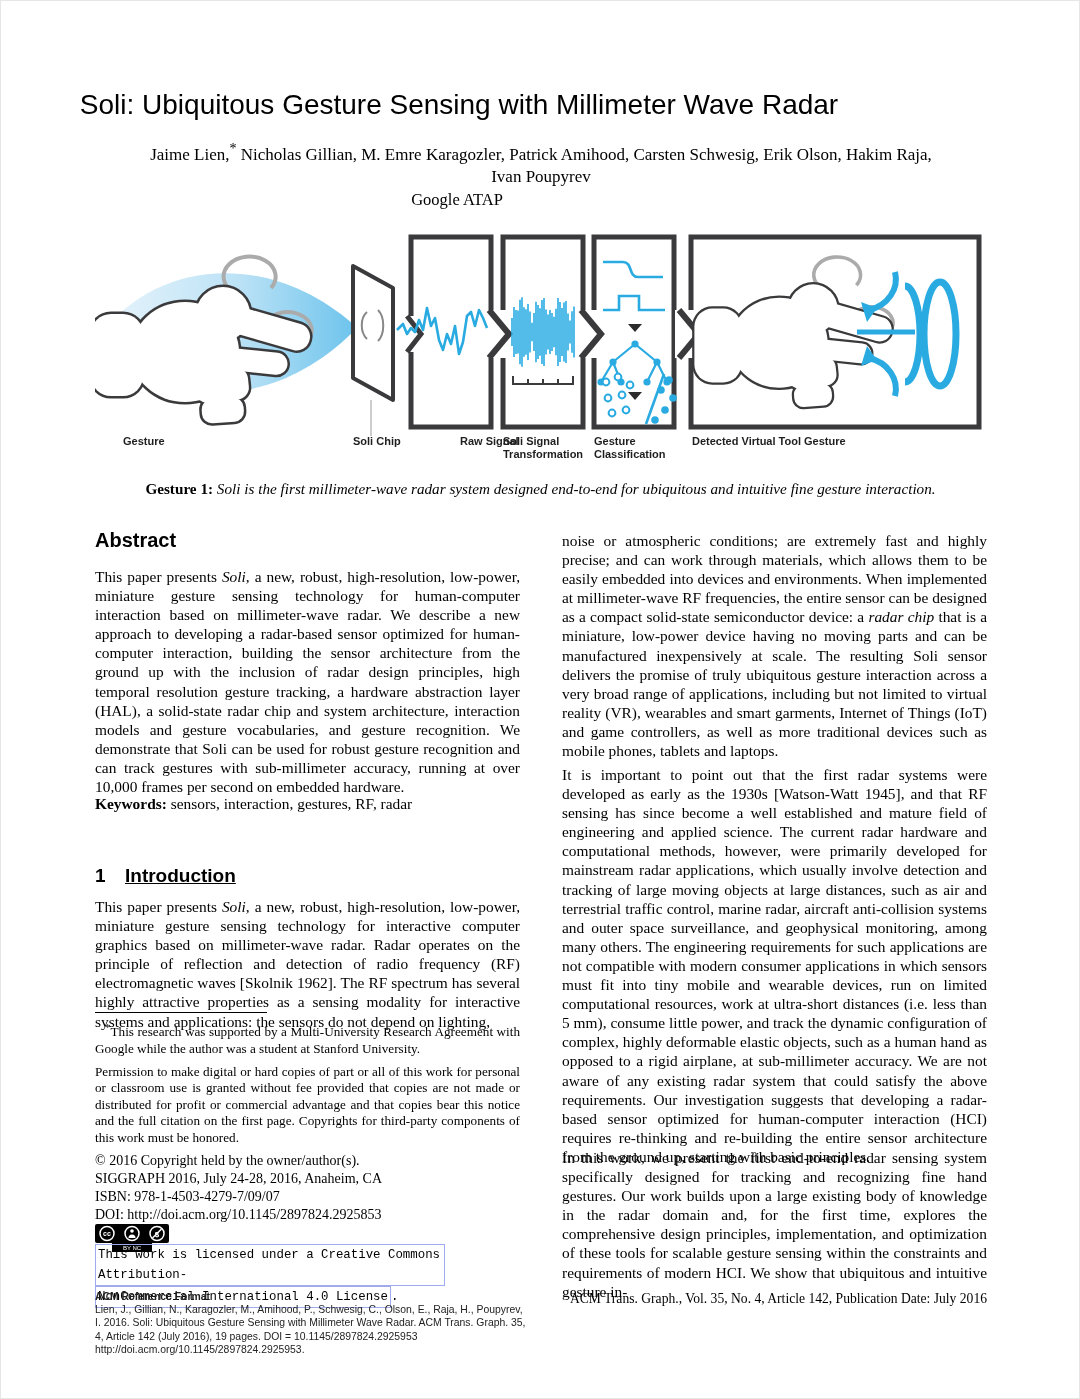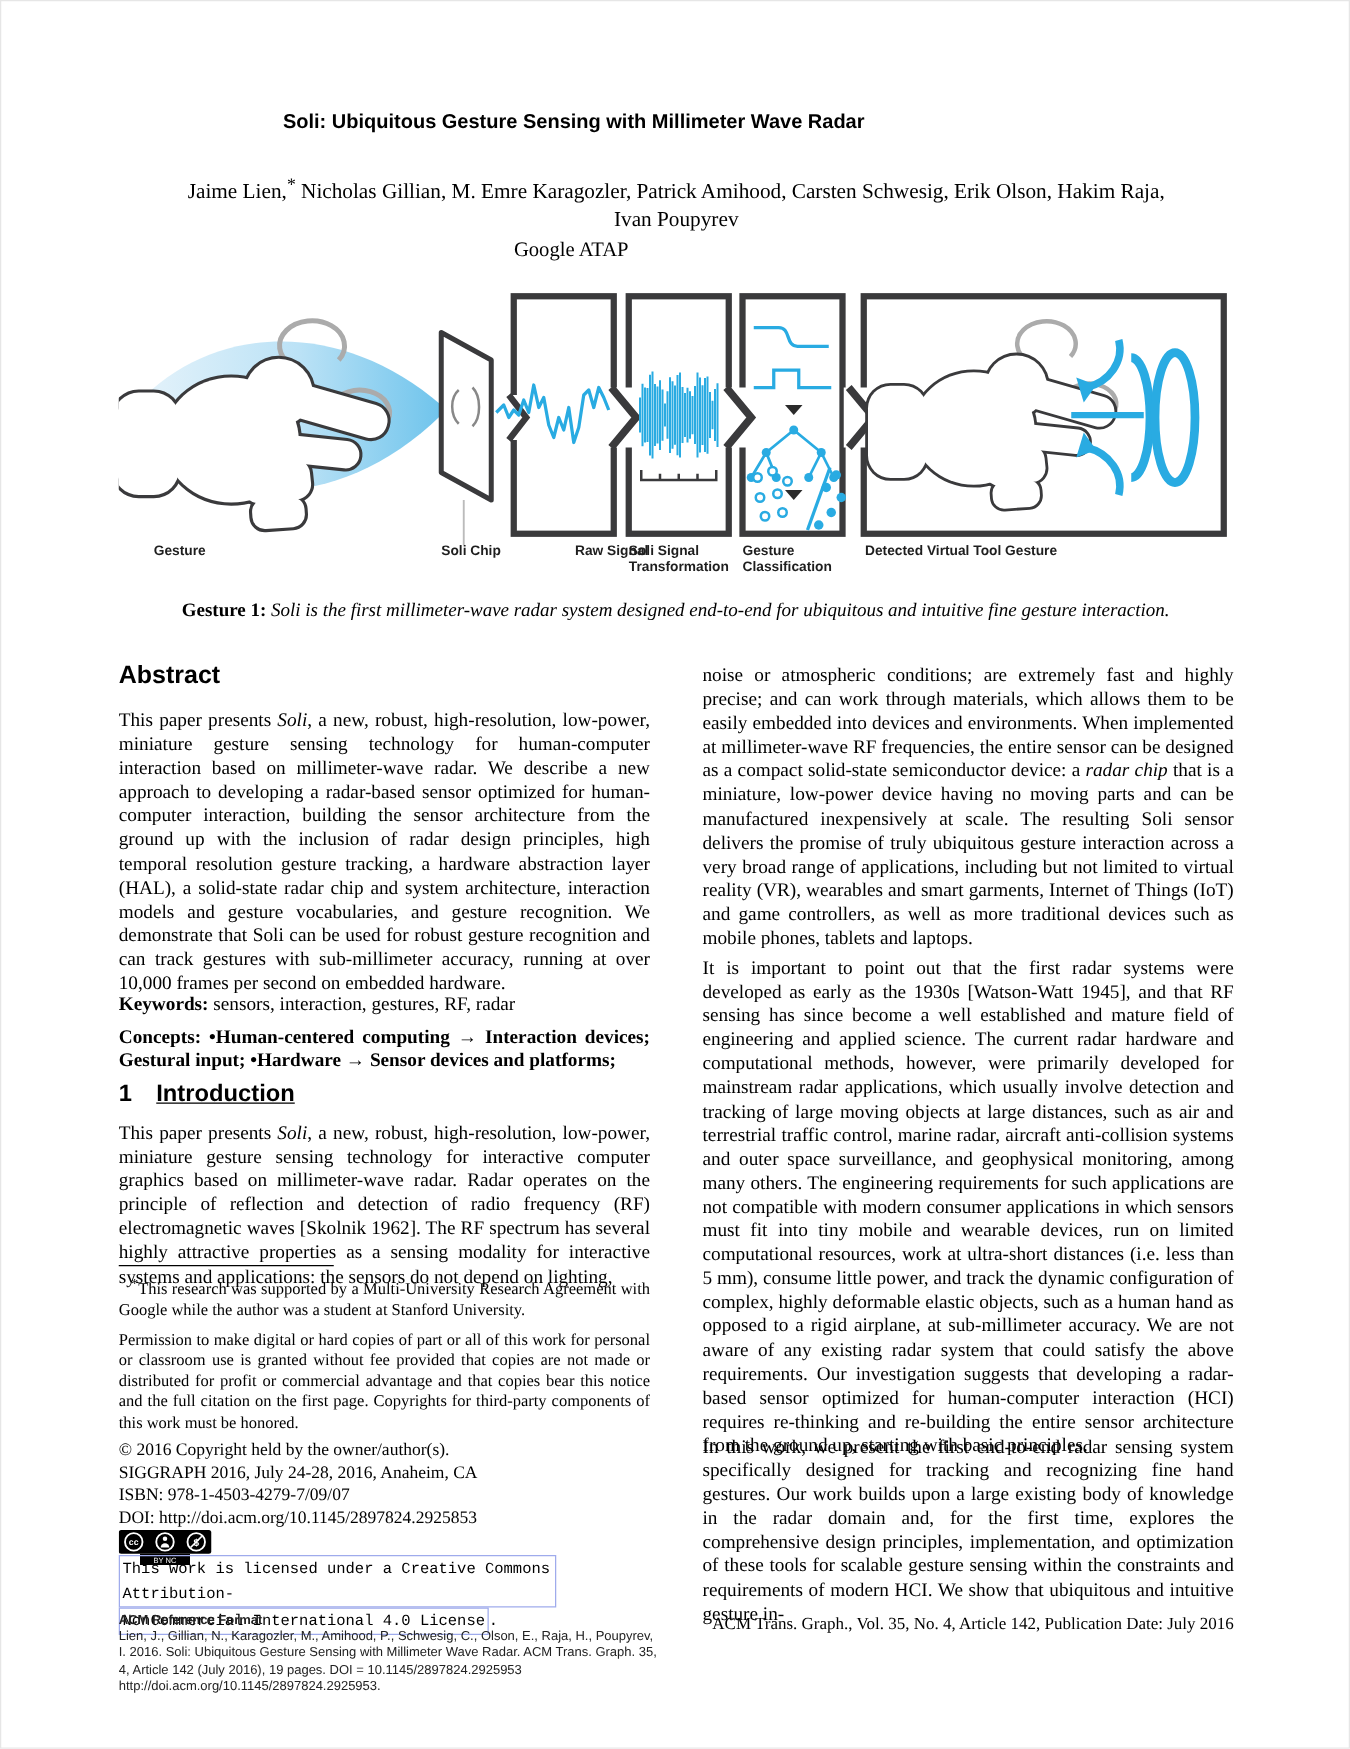"Soli: Ubiquitous Gesture Sensing with" .title { font-size: 16px -> 28px; font-weight: bold -> normal }
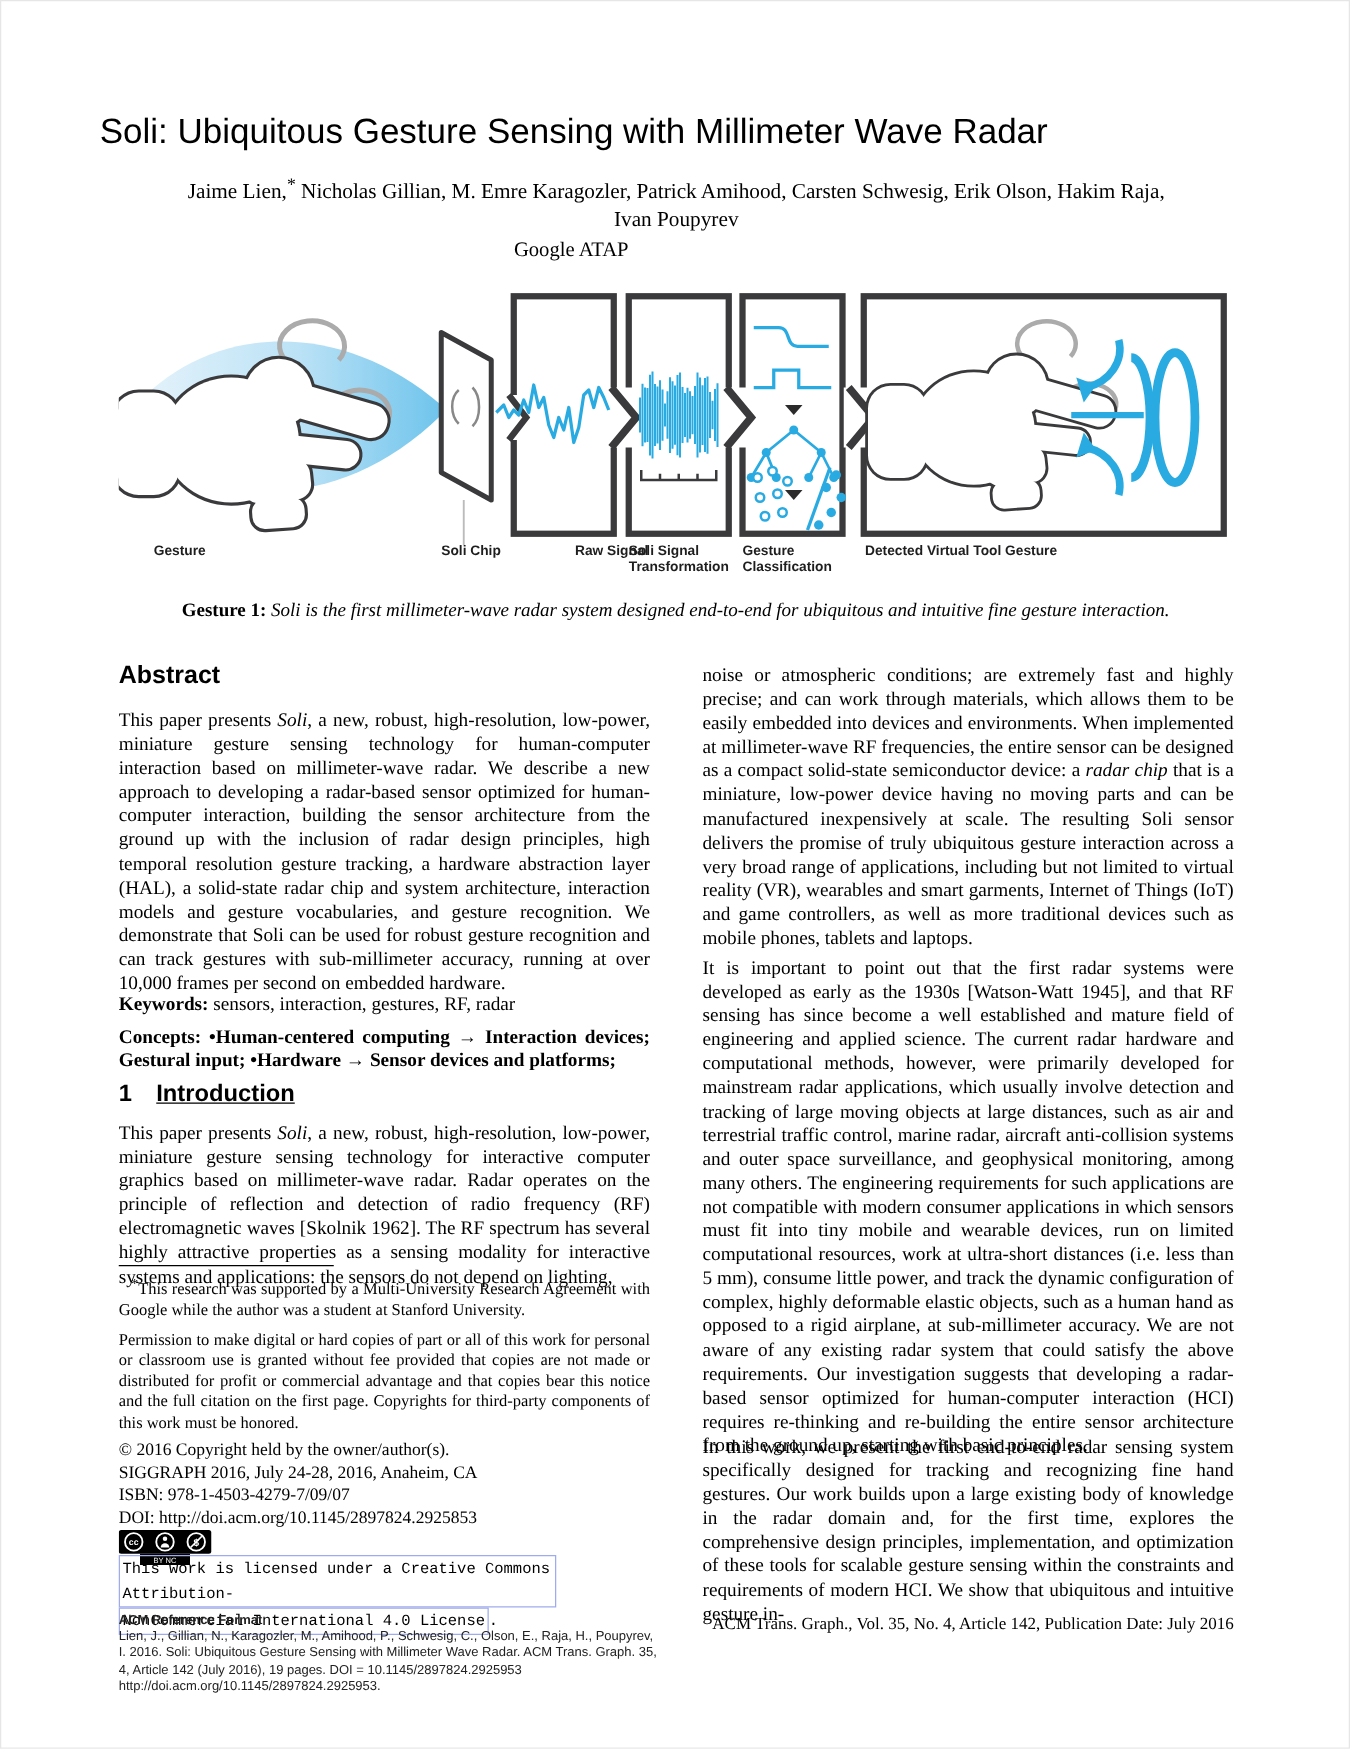"Concepts: •Human-centered computing →" div.abs { html: <div> <span>Concepts:</span><span> •Human-centered computing → Interaction devices; Gestural input; •Hardware → Sensor devices and platforms;</span> </div> -> none }
